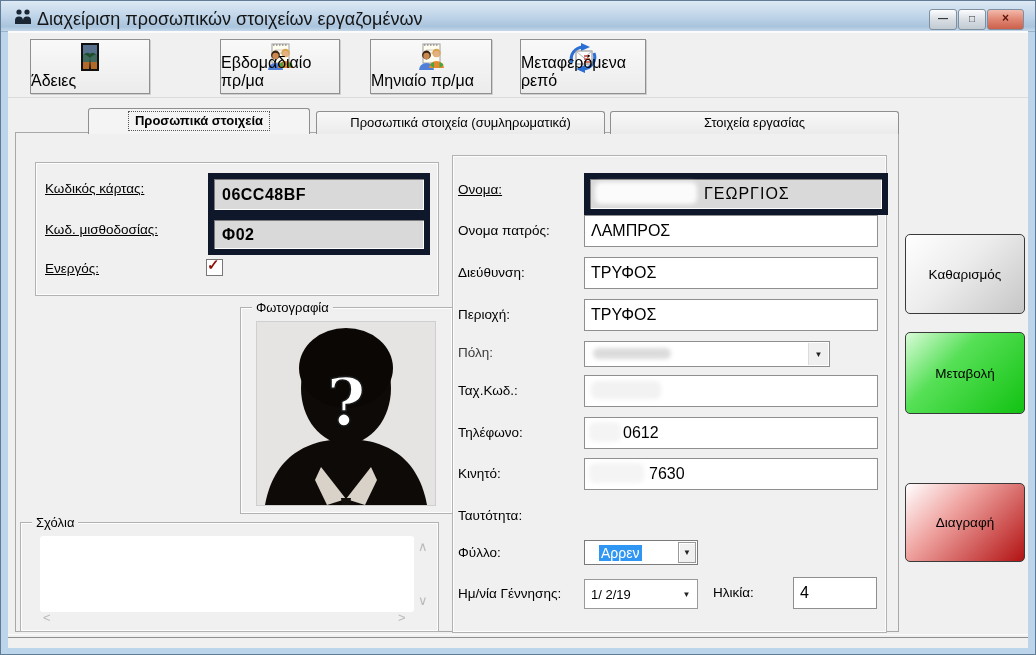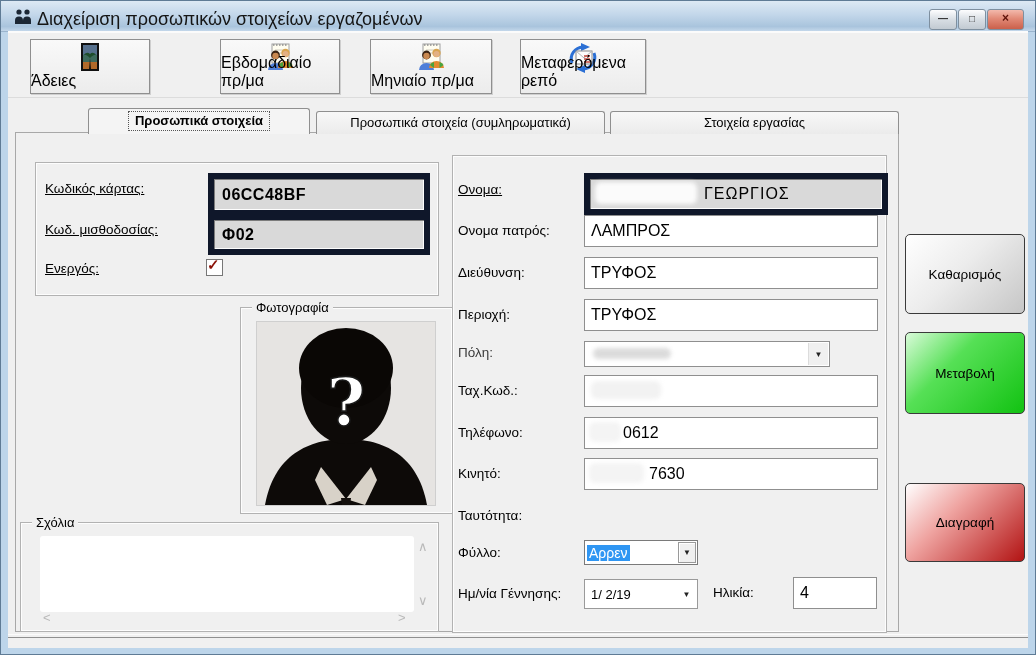"Αρρεν" div.fval { padding-left: 2px -> 14px }
